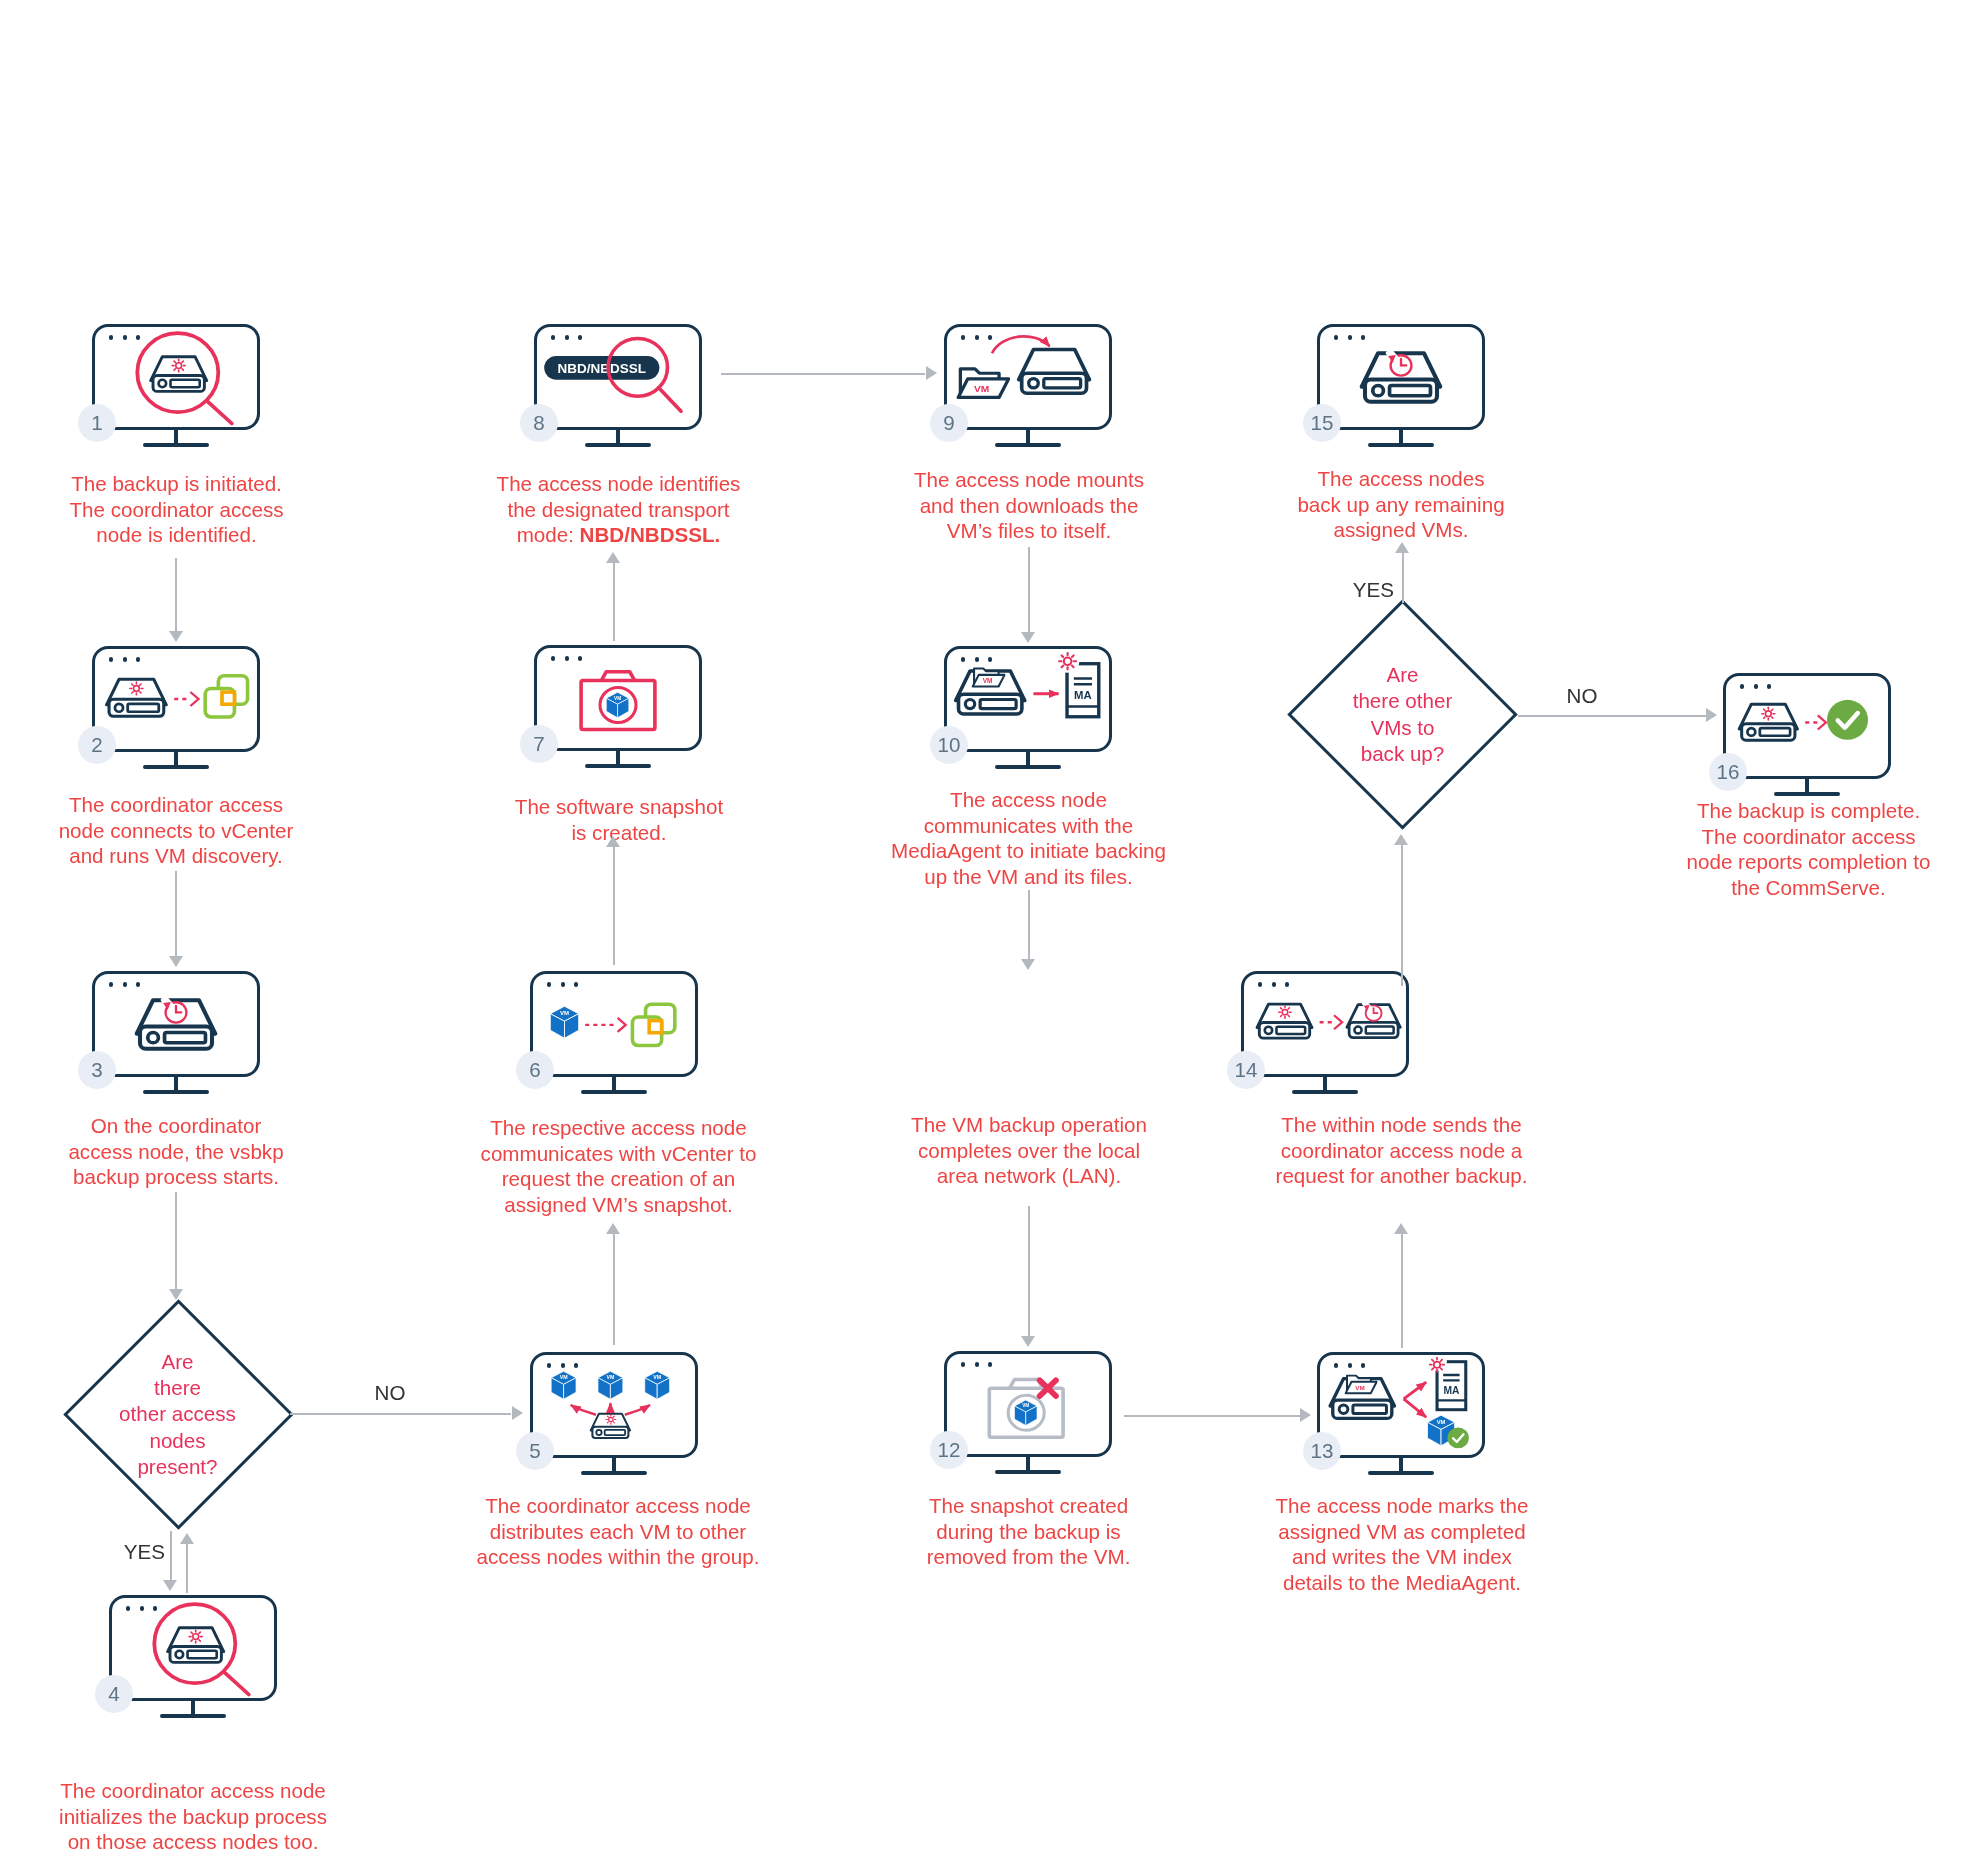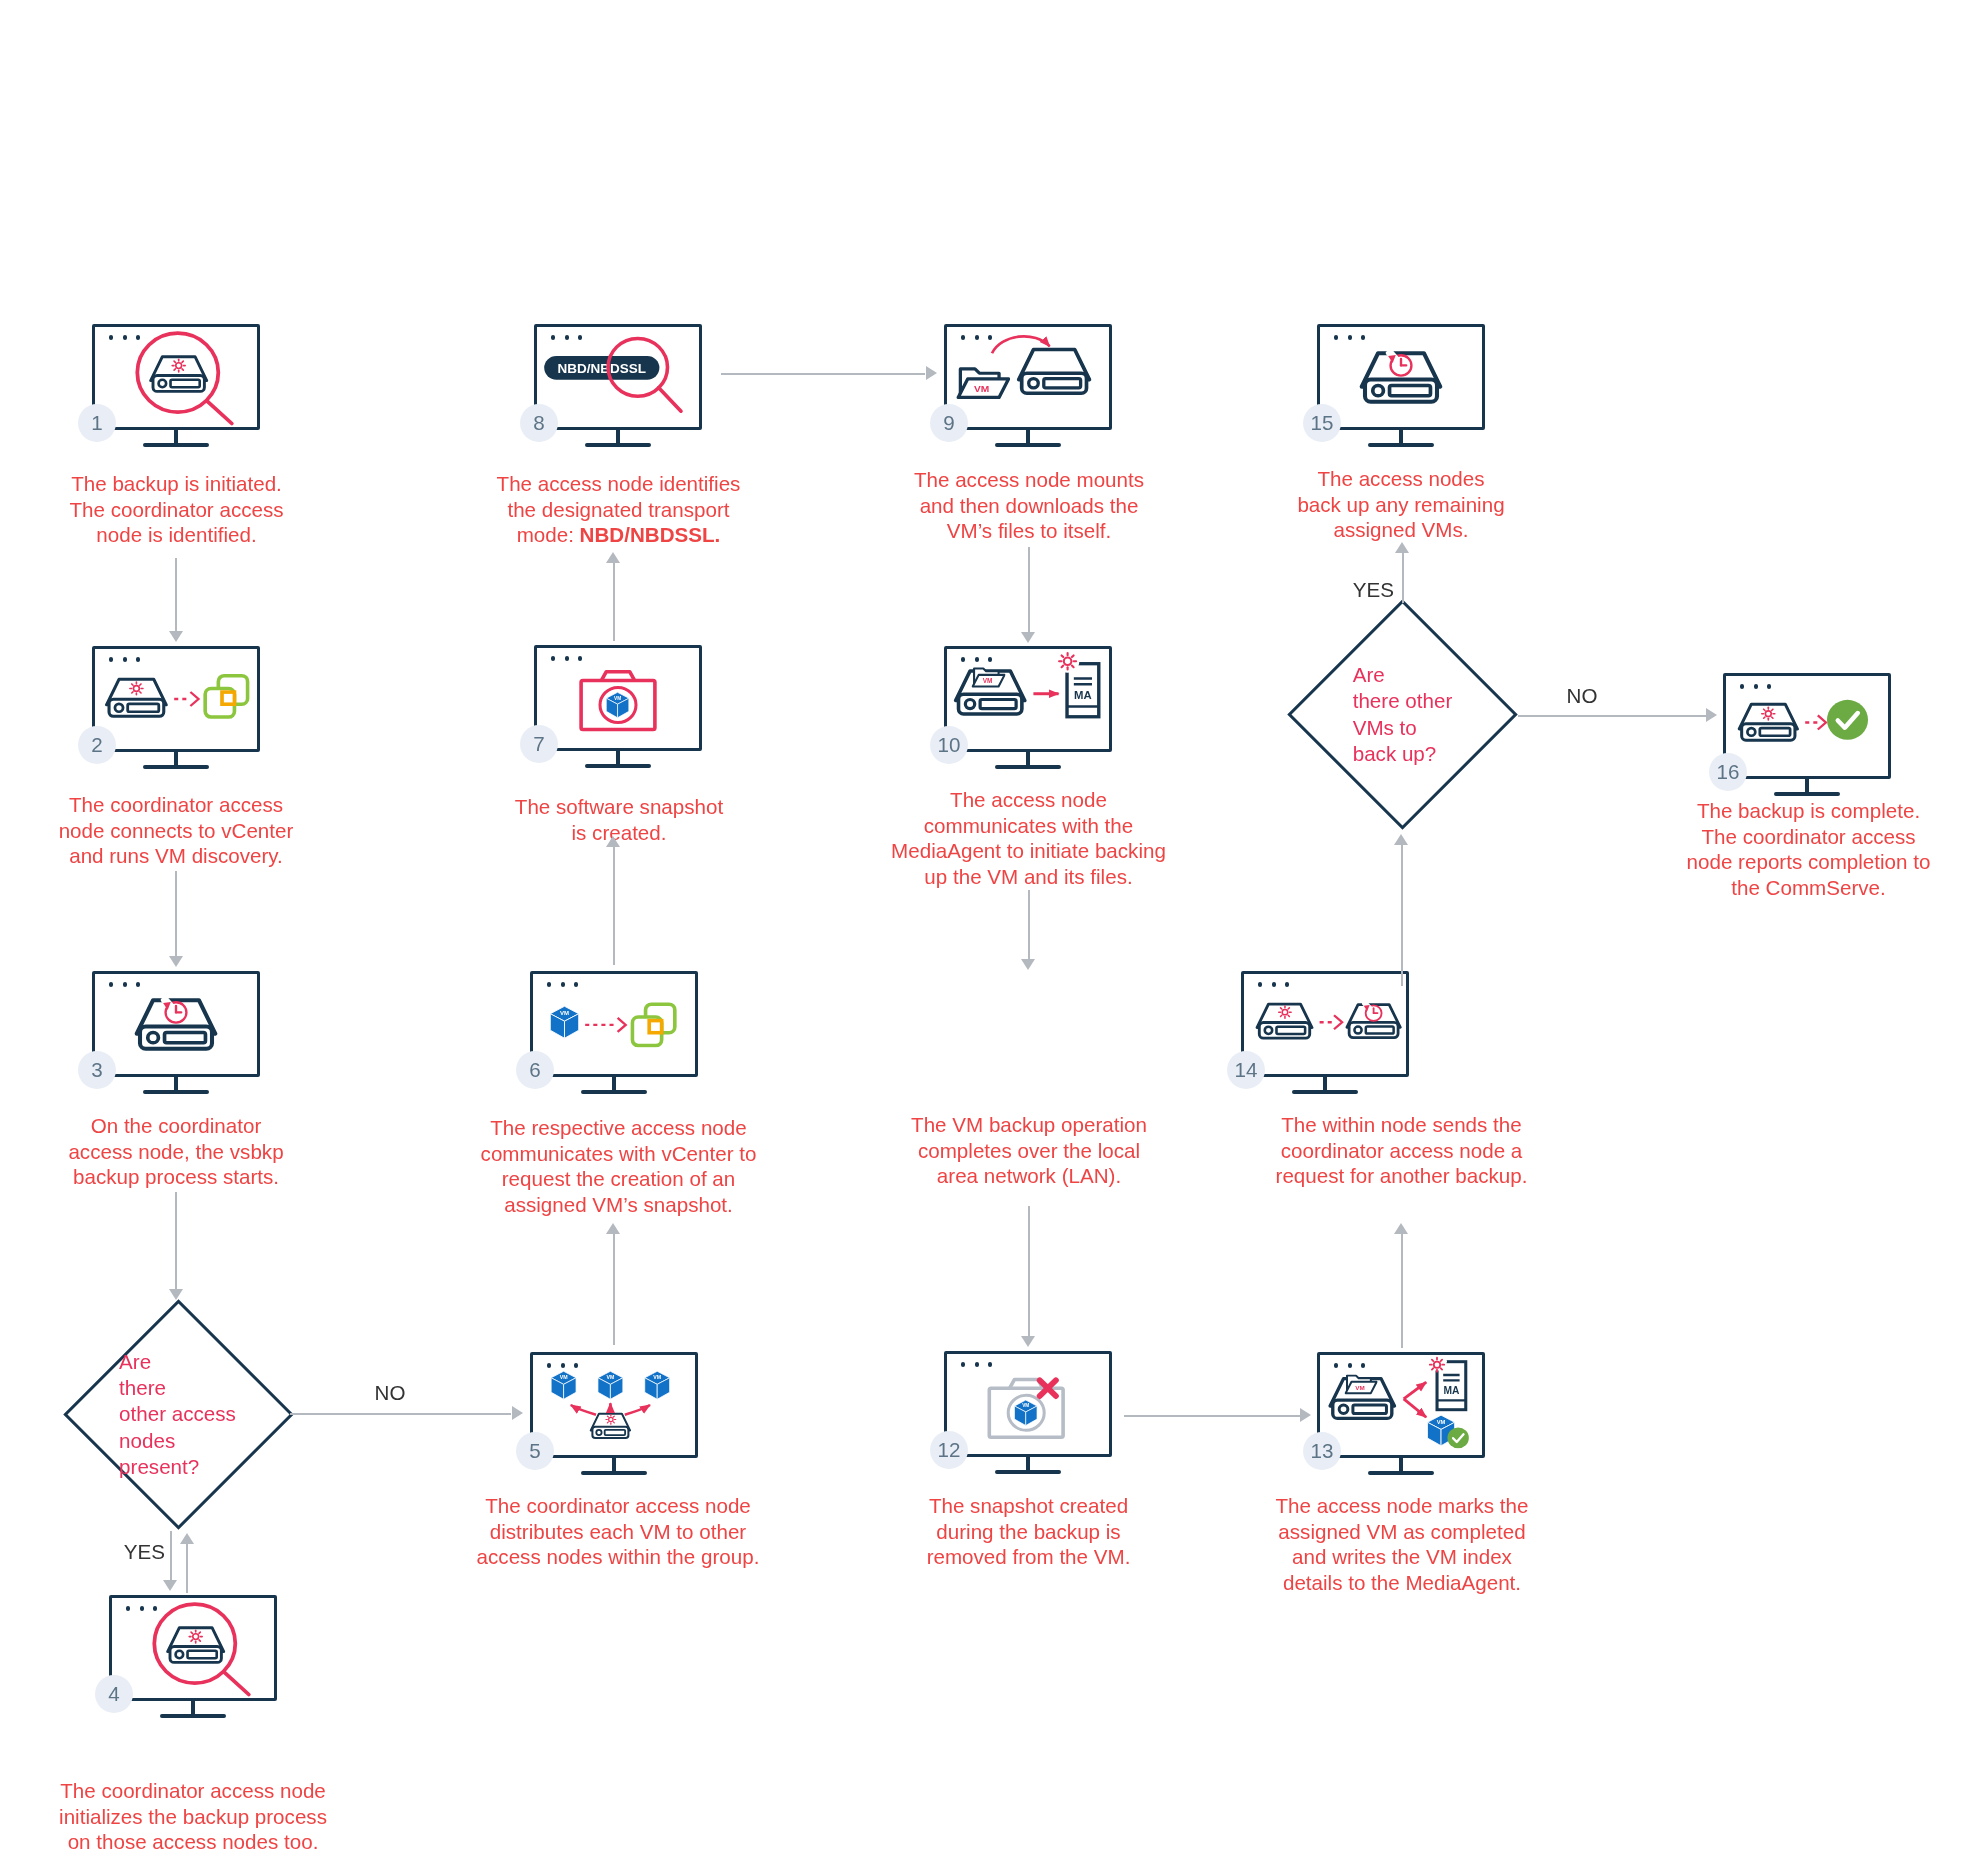"NBD/NBDSSL" .monitor { border-radius: 2px -> 16px }
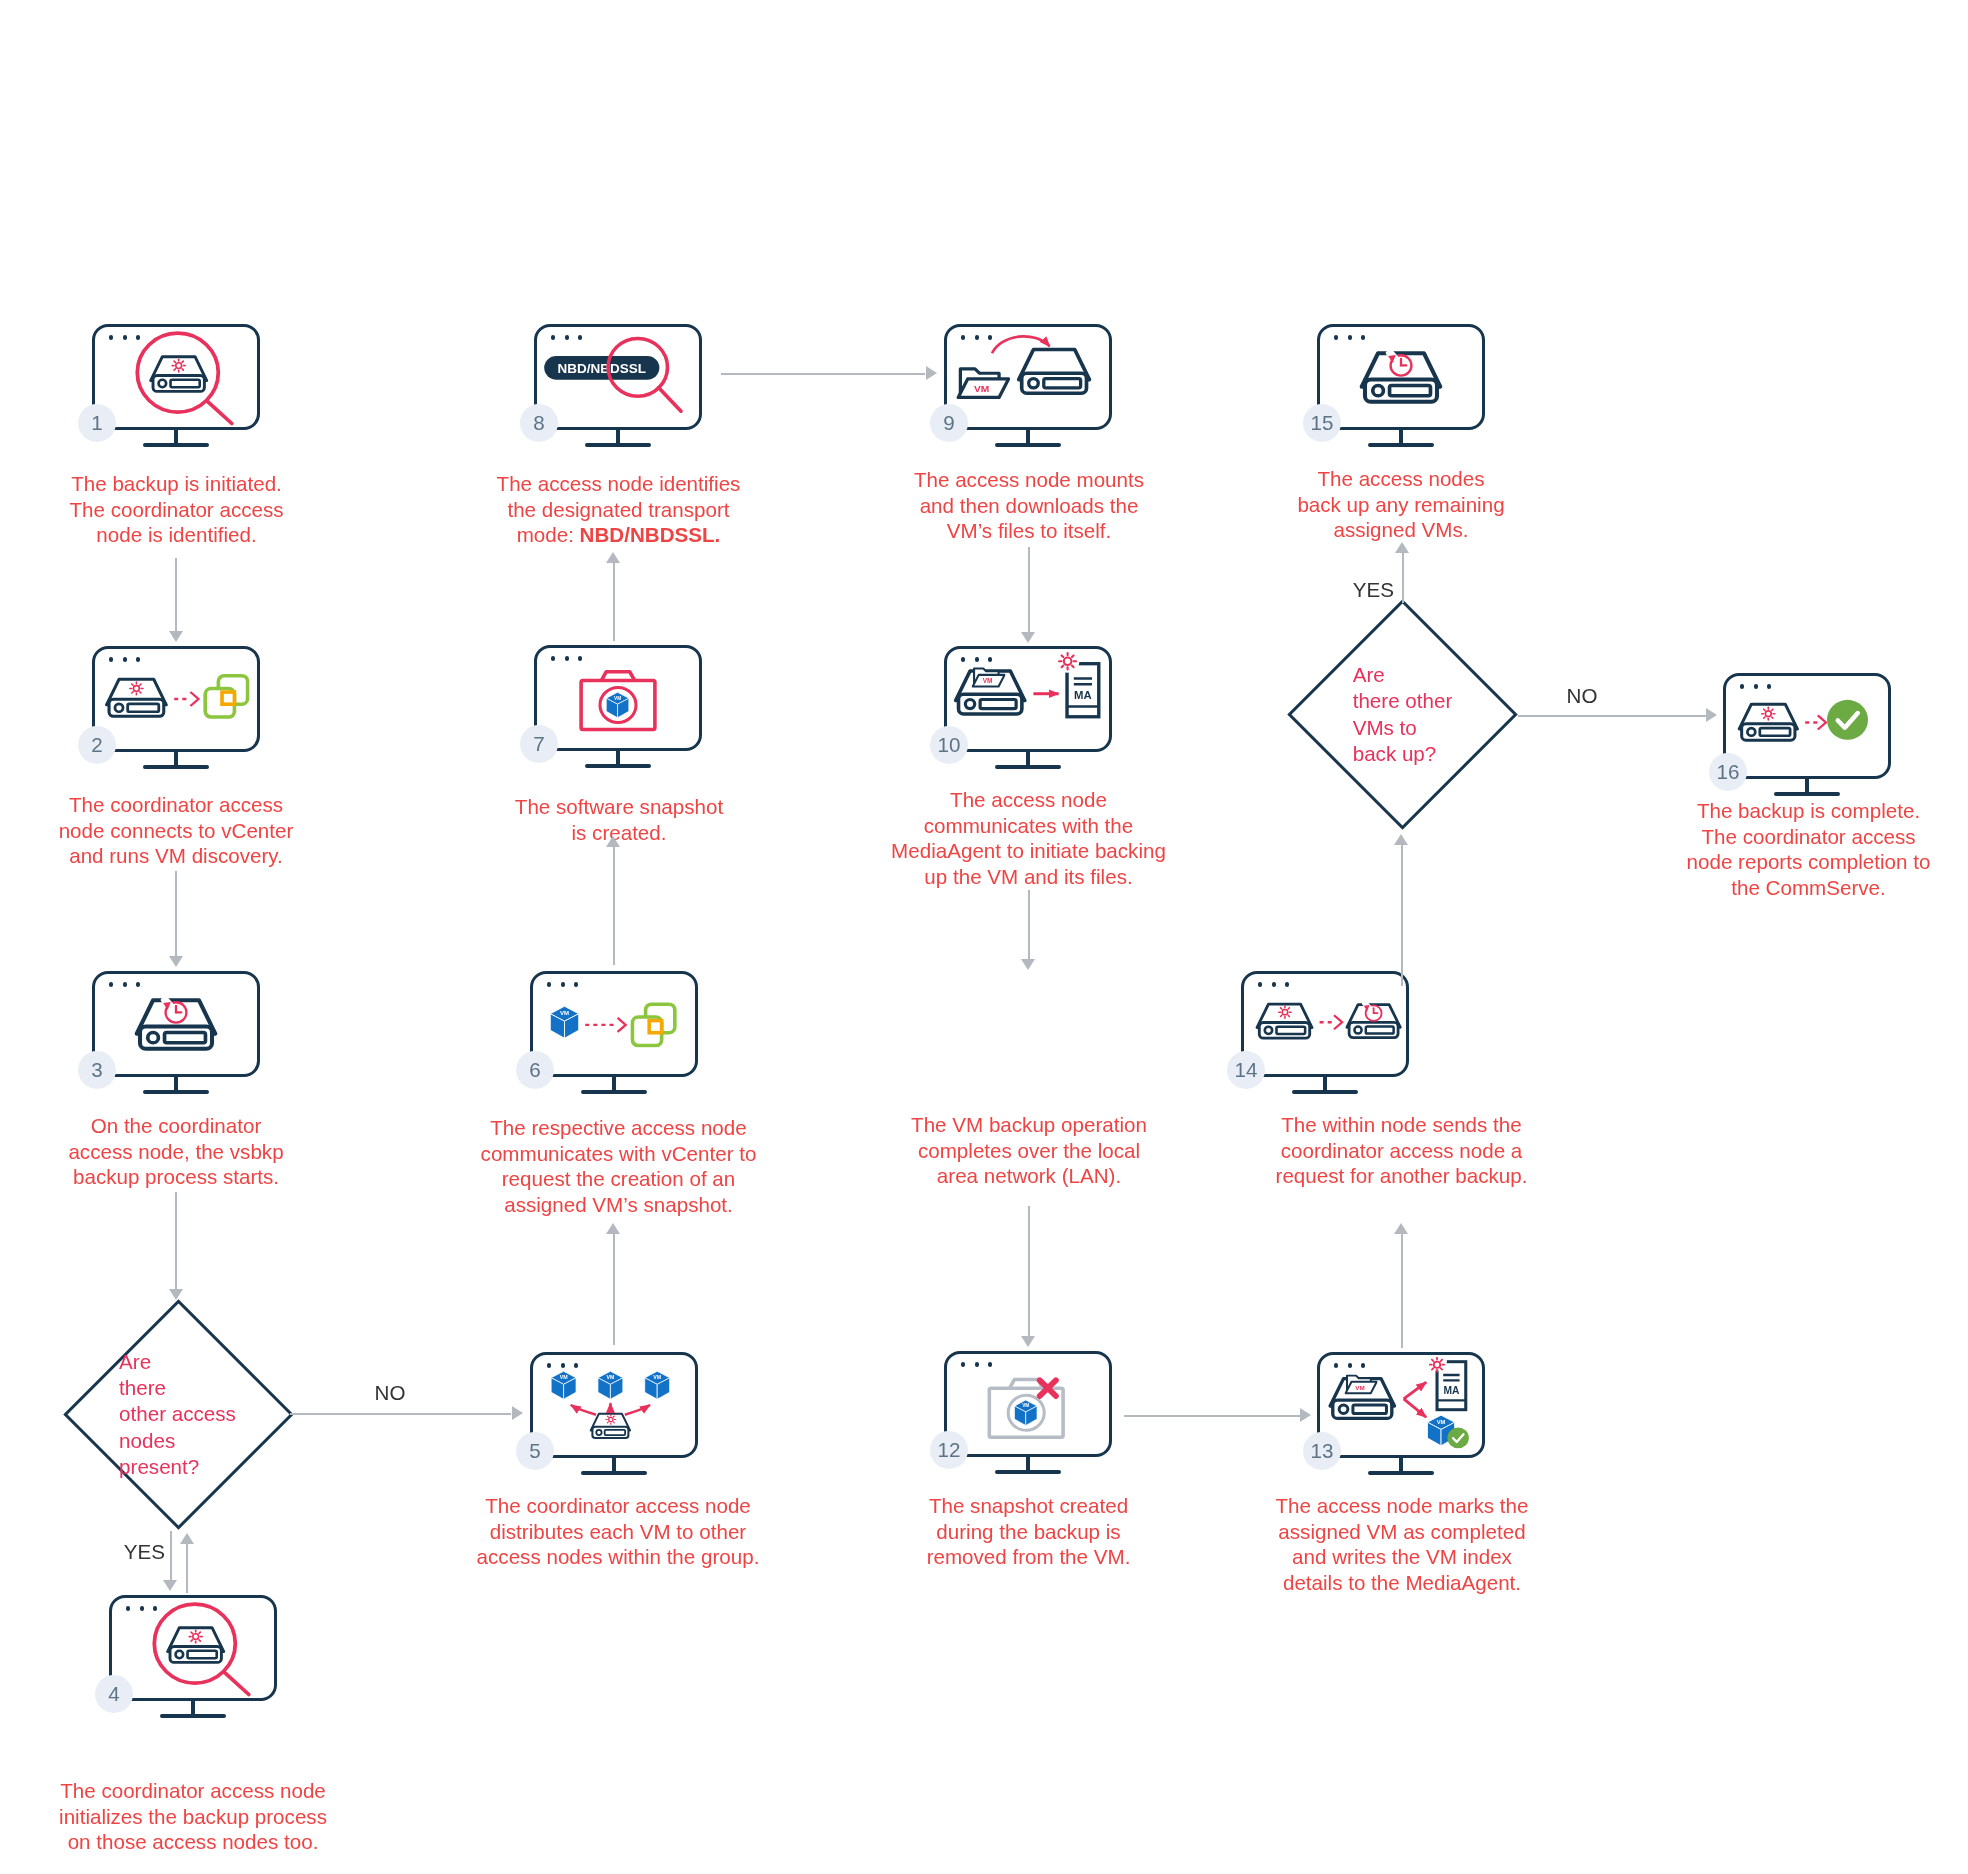"Are" .diamond-label { text-align: left -> center }
